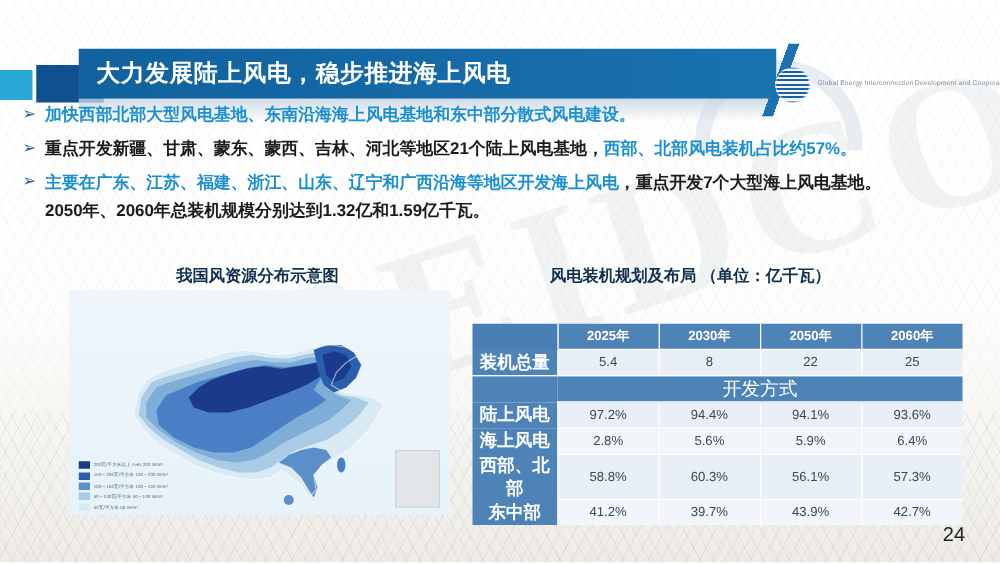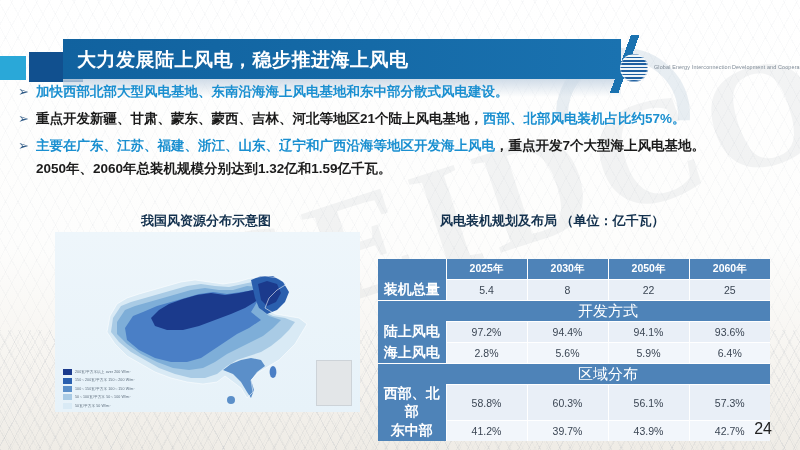"区域分布" tr.section-row { html: <tr> <td></td> <td>区域分布</td> </tr> -> none }
